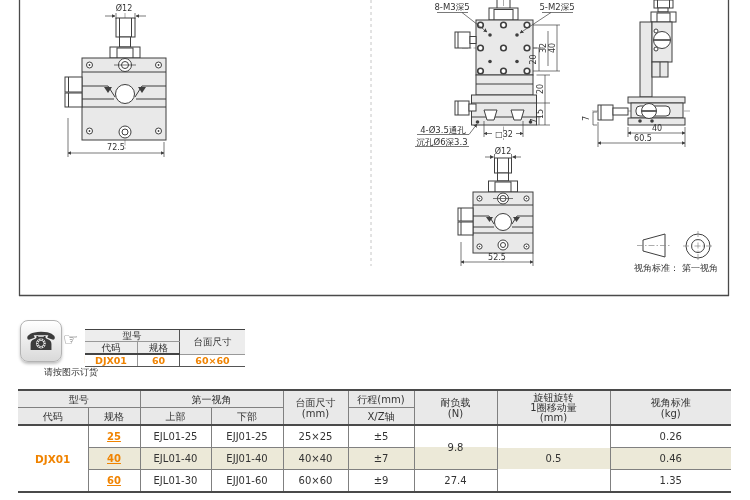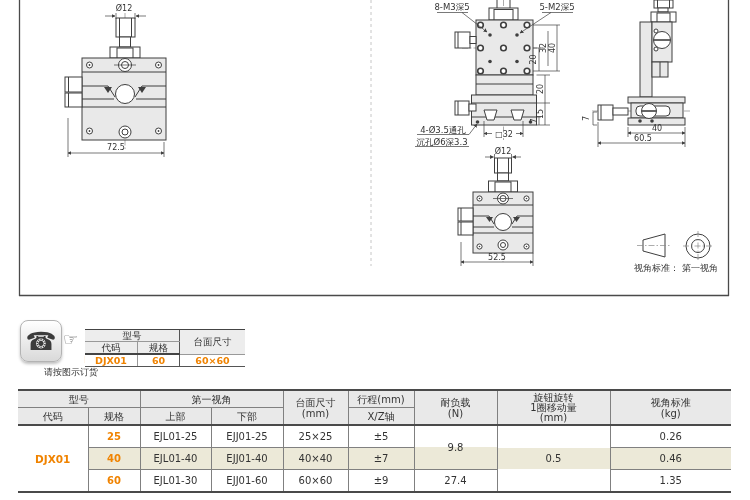"25" table.spec td.specn { text-decoration: none -> underline }
